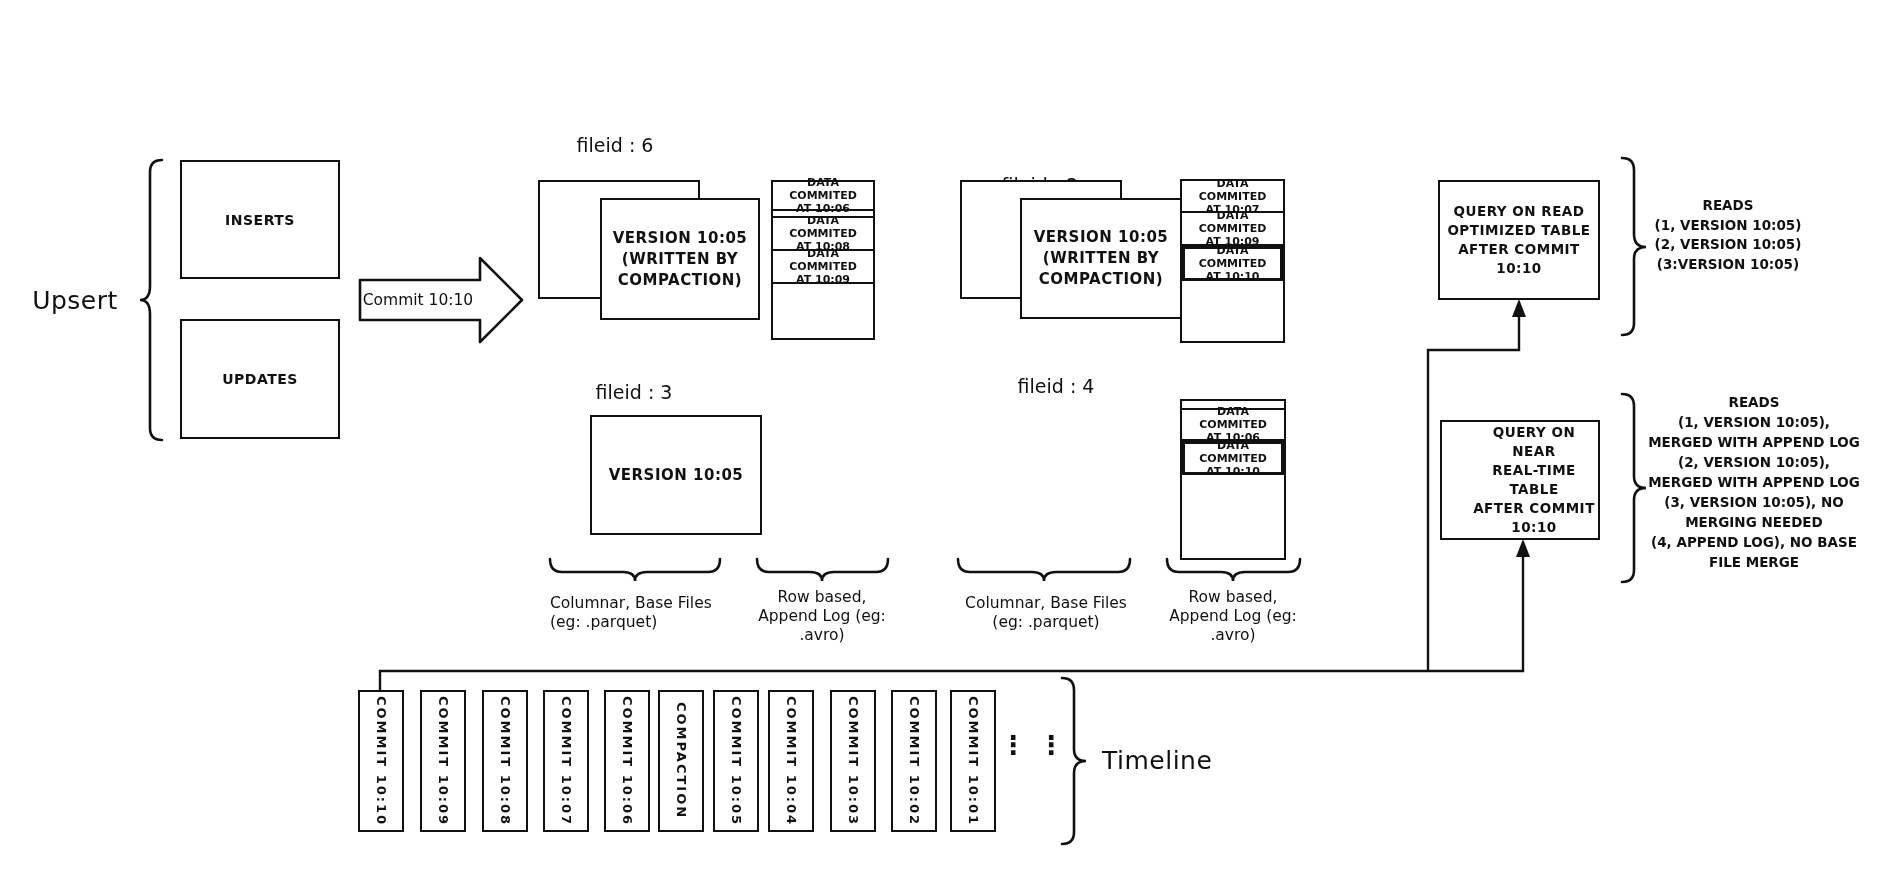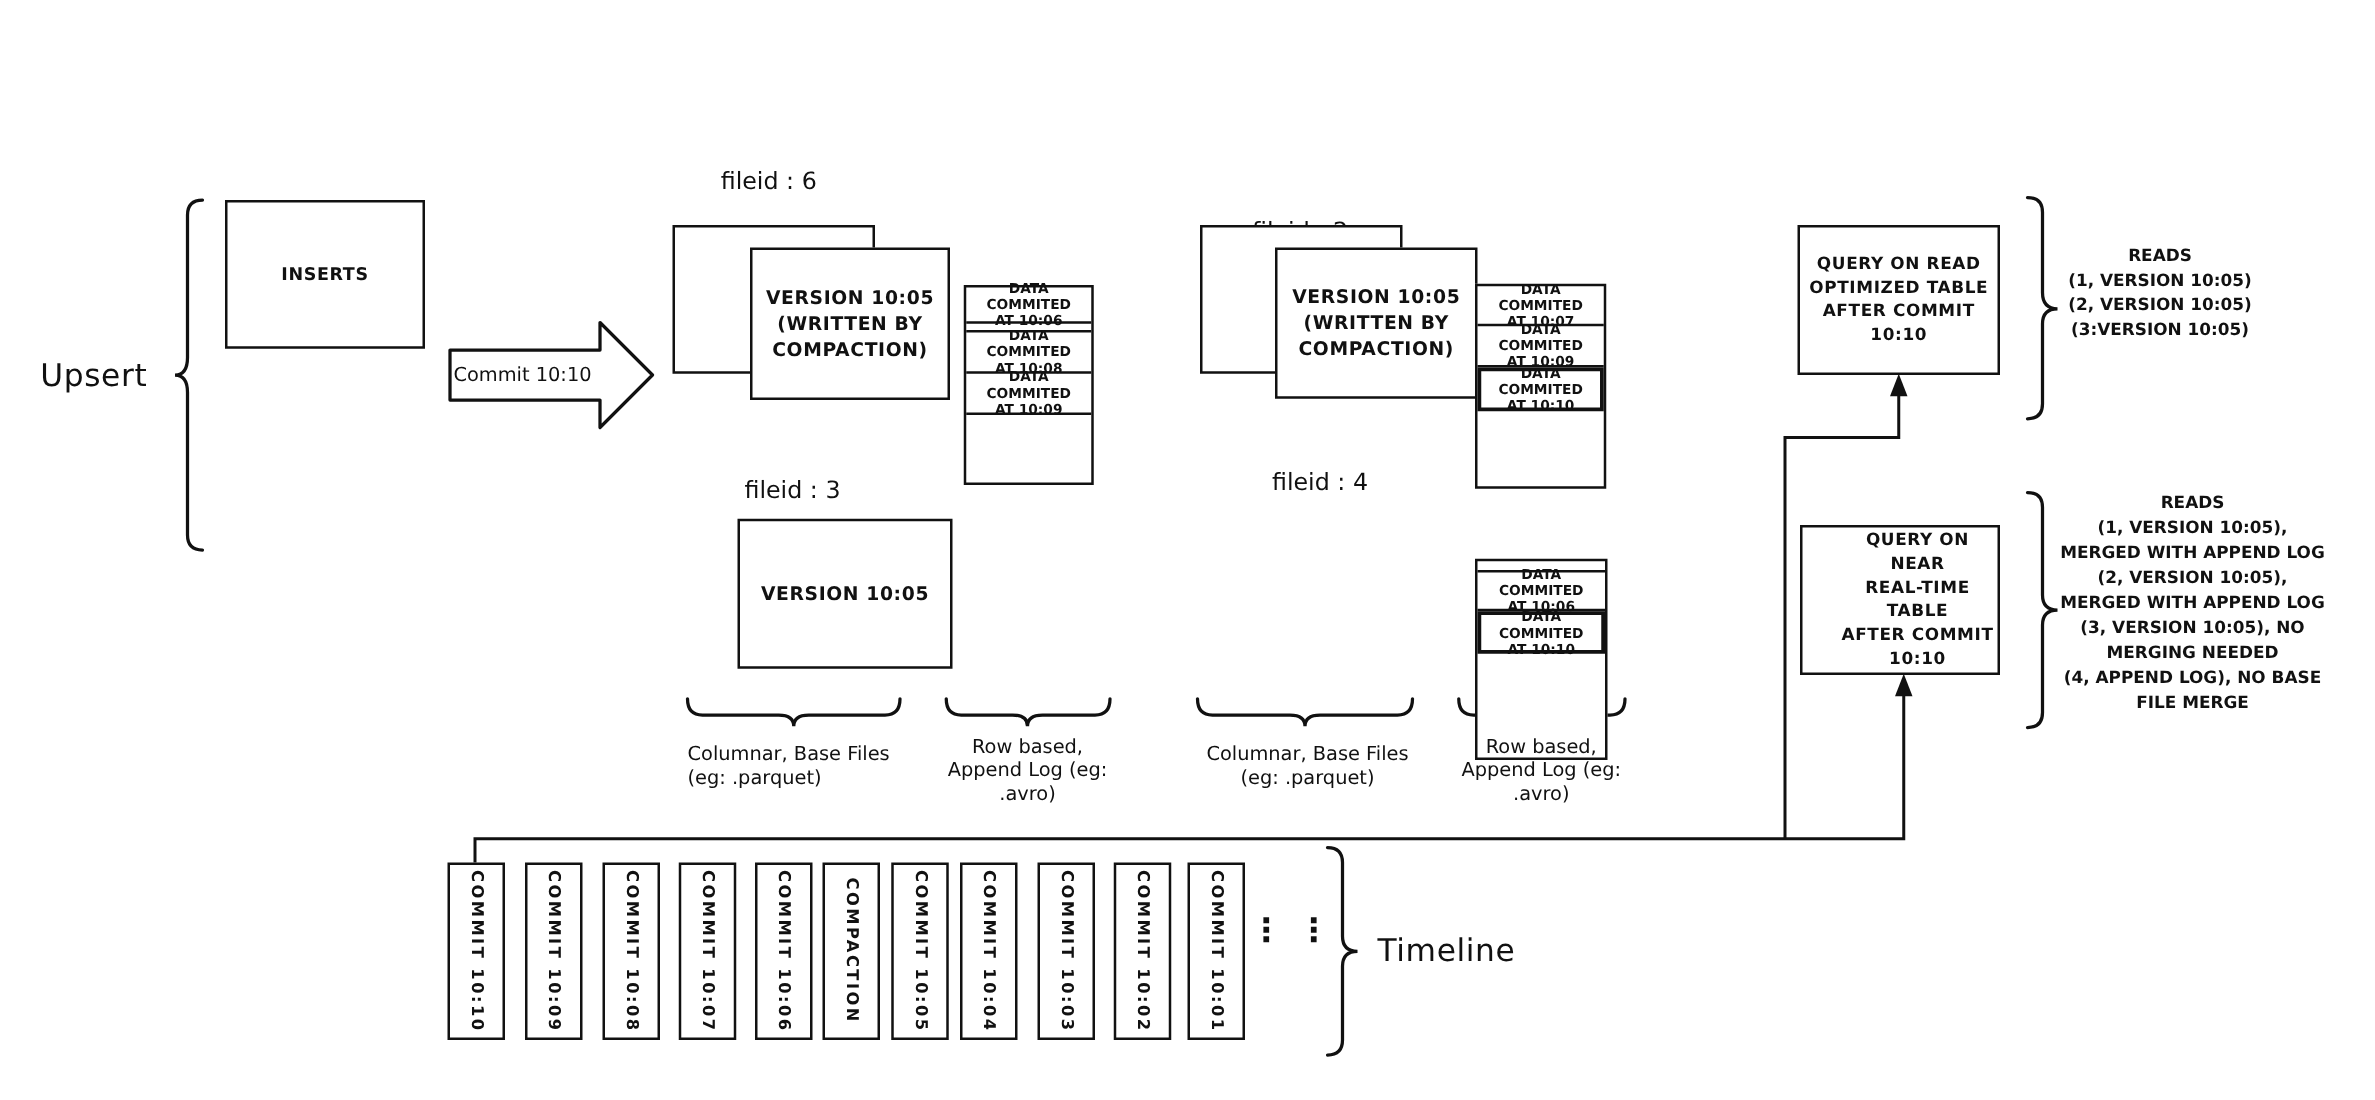"DATA COMMITED" .logcol { margin-top: 48px -> none }
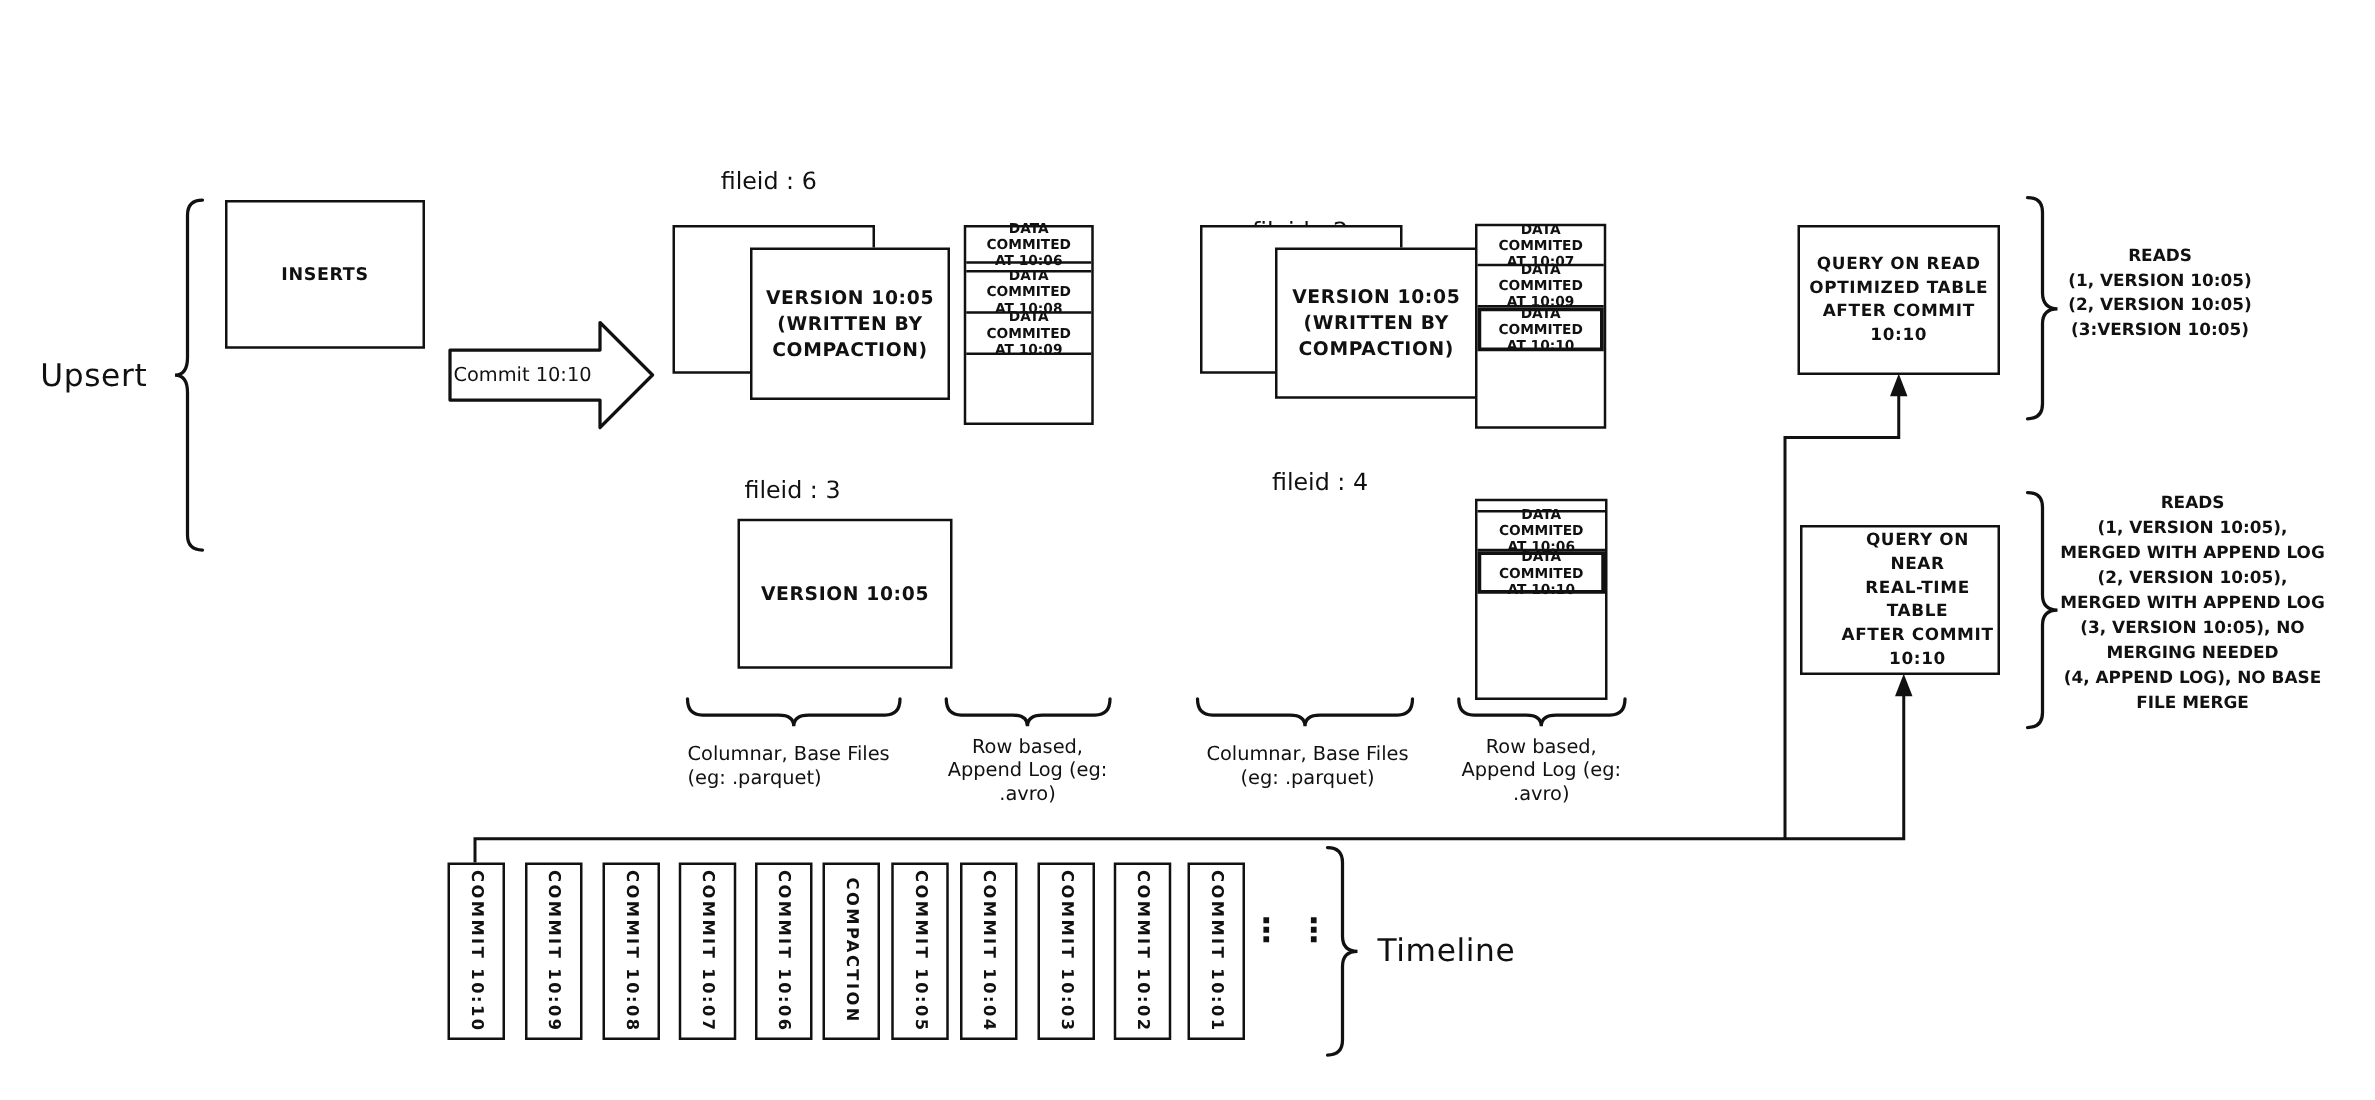"UPDATES" div.abs { html: none -> <div> <span>UPDATES</span> </div> }
